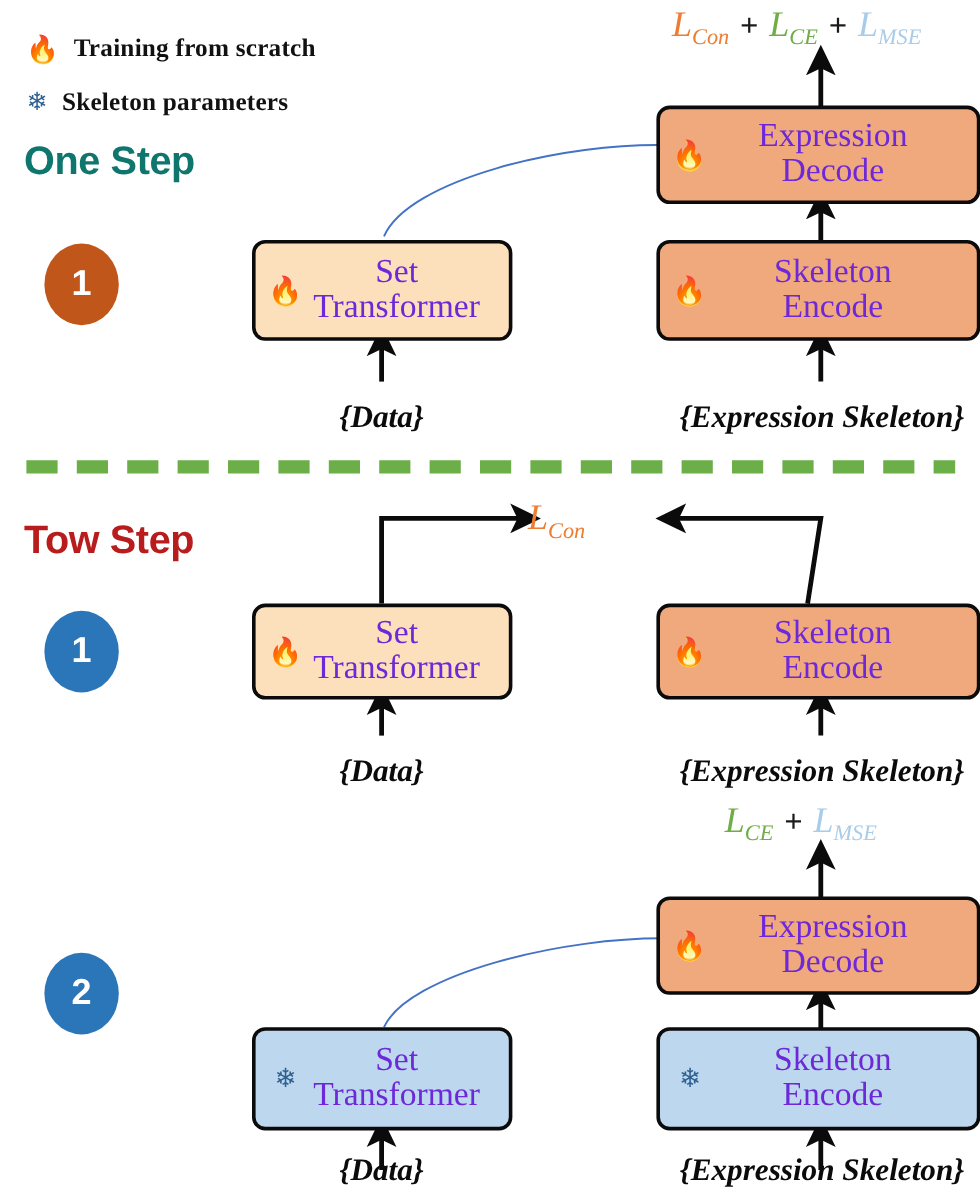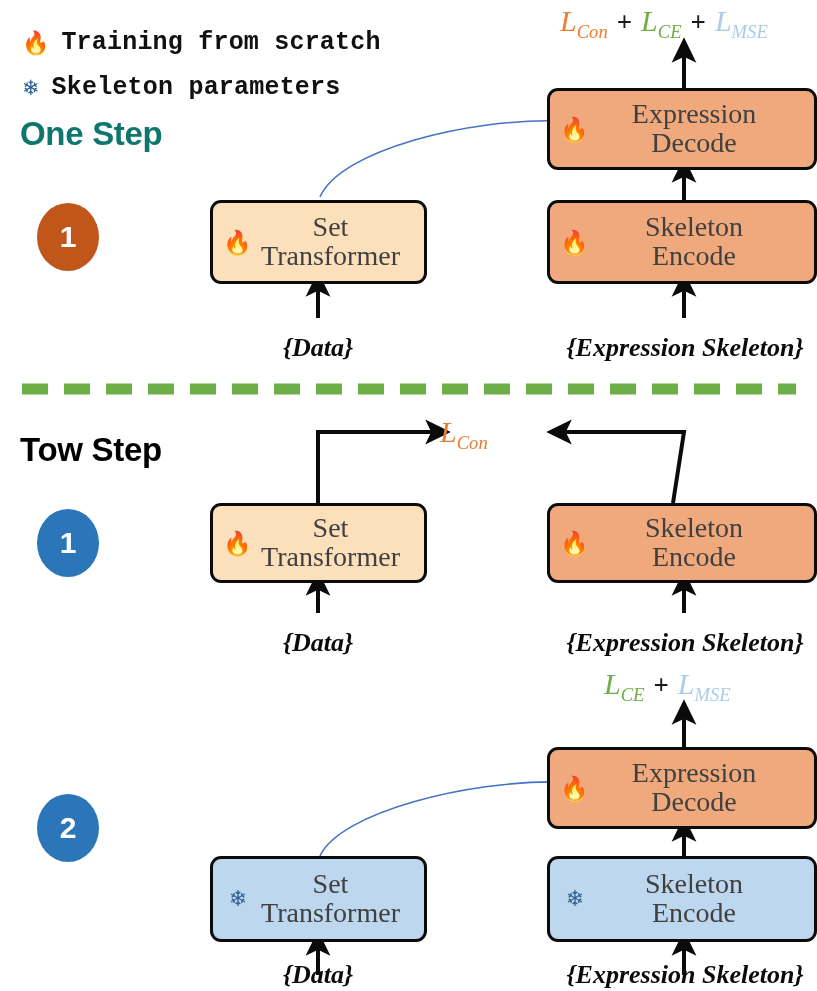"Training from scratch" .legend-row .legend-label { font-family: Liberation Mono, monospace -> Liberation Serif, serif; font-size: 25px -> 21px }
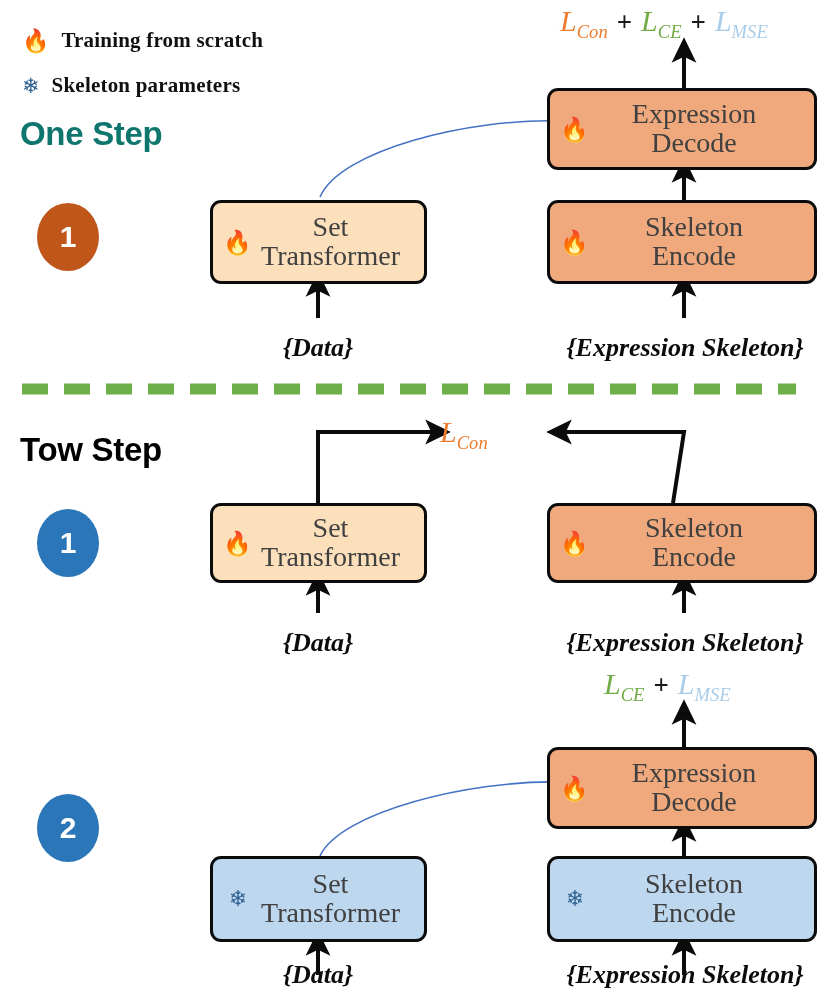"Expression" .box .box-label { color: #404040 -> #6d28d9 }
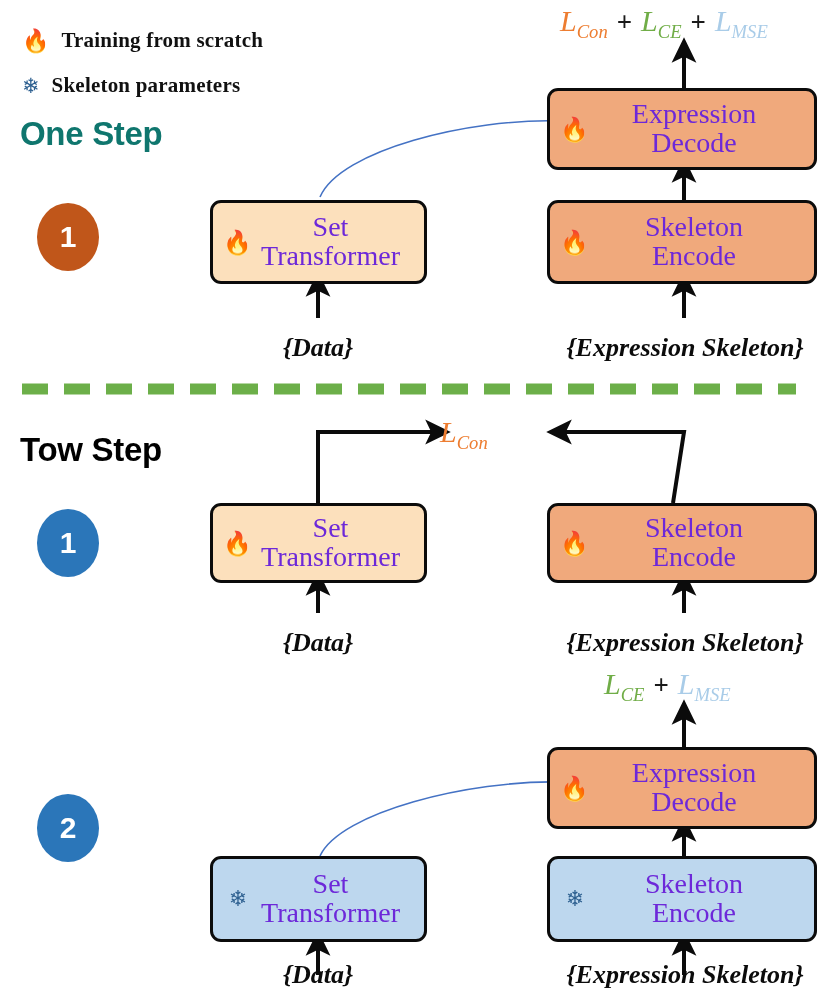"Tow Step" div.section-title { color: #000000 -> #b91c1c }
